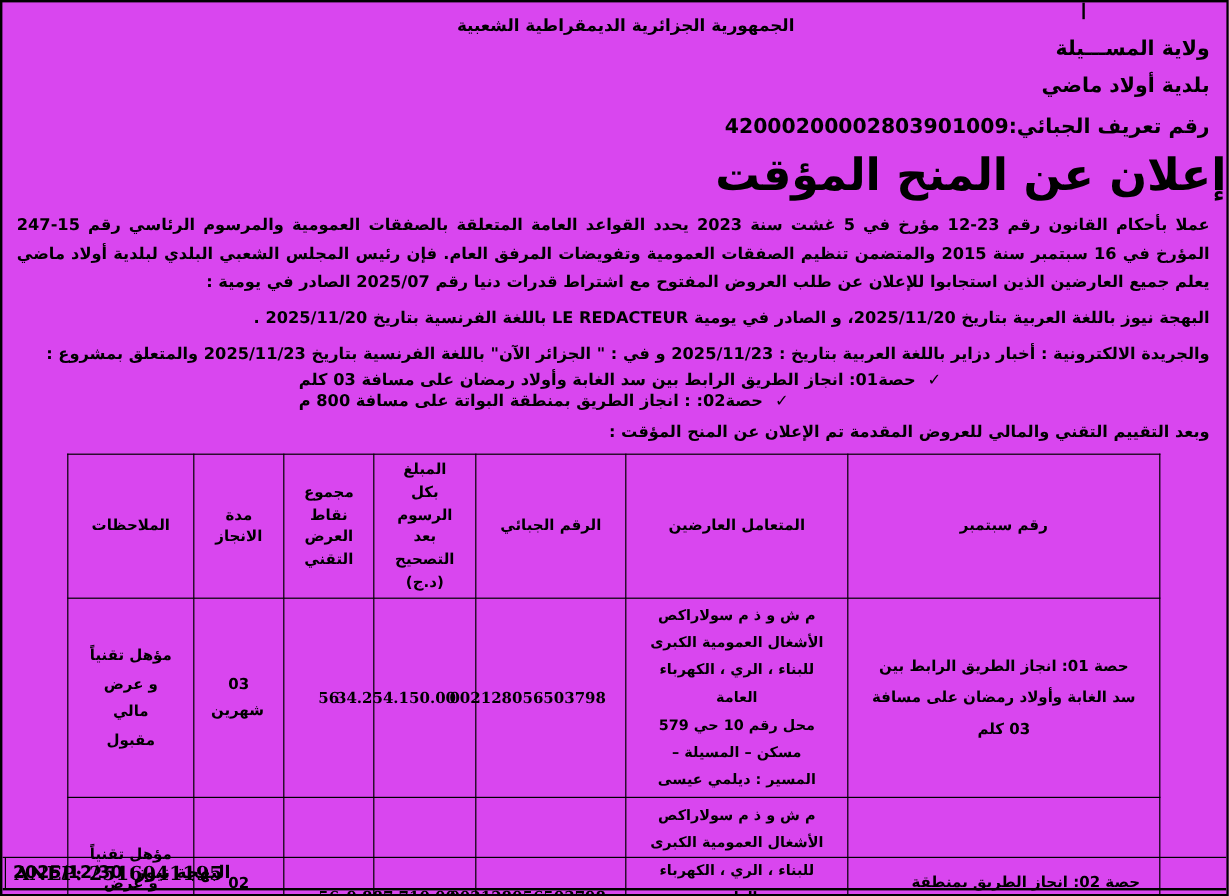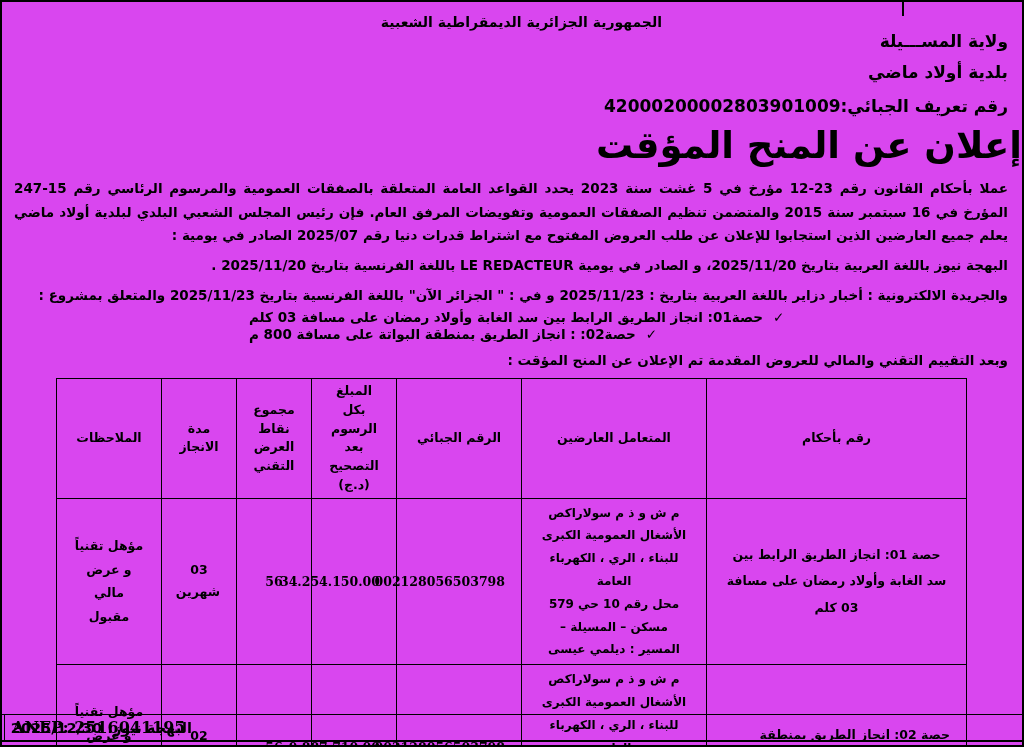"رقم بأحكام" th { text: بأحكام -> سبتمبر }
